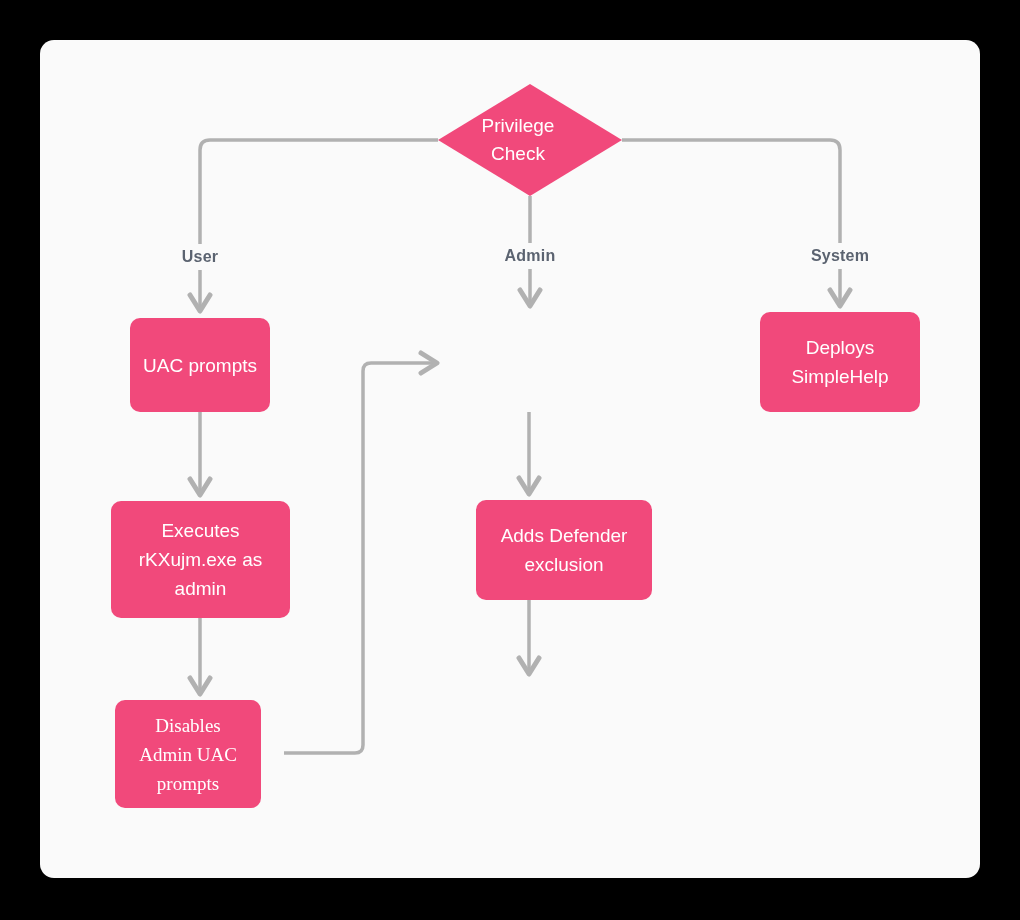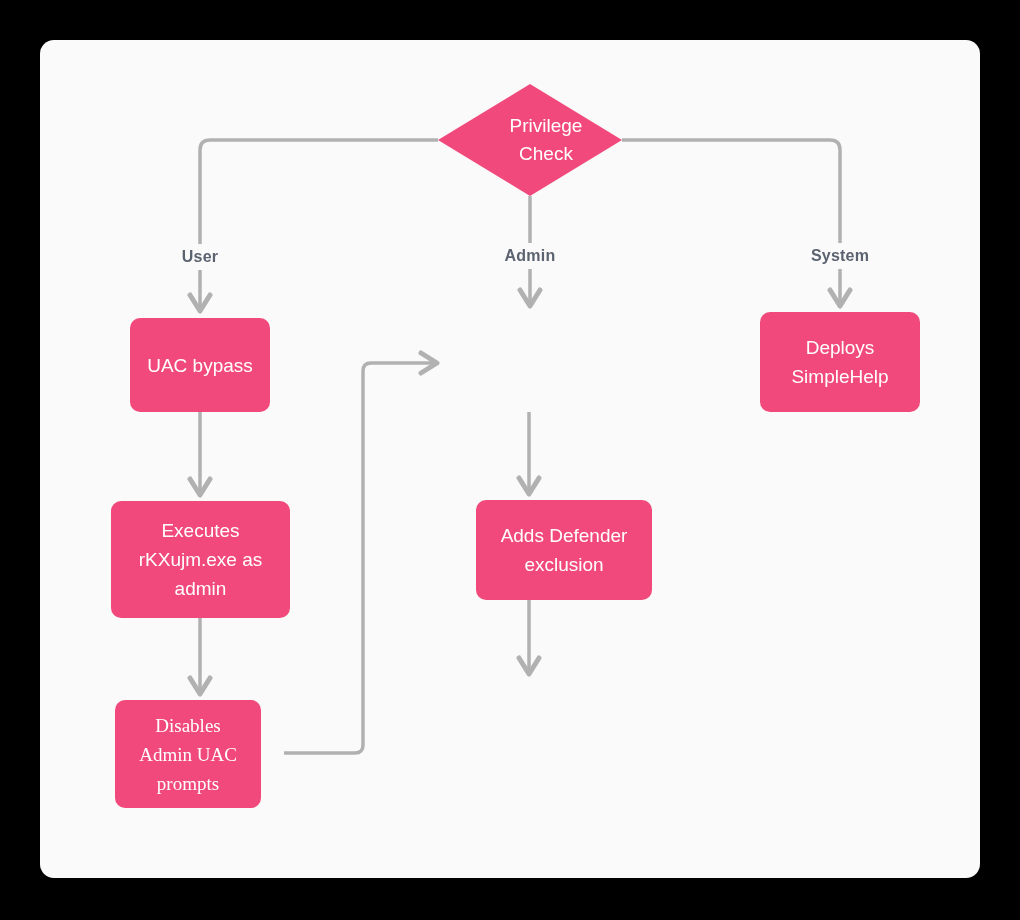"Privilege" .diamond-label { left: 456px -> 428px }
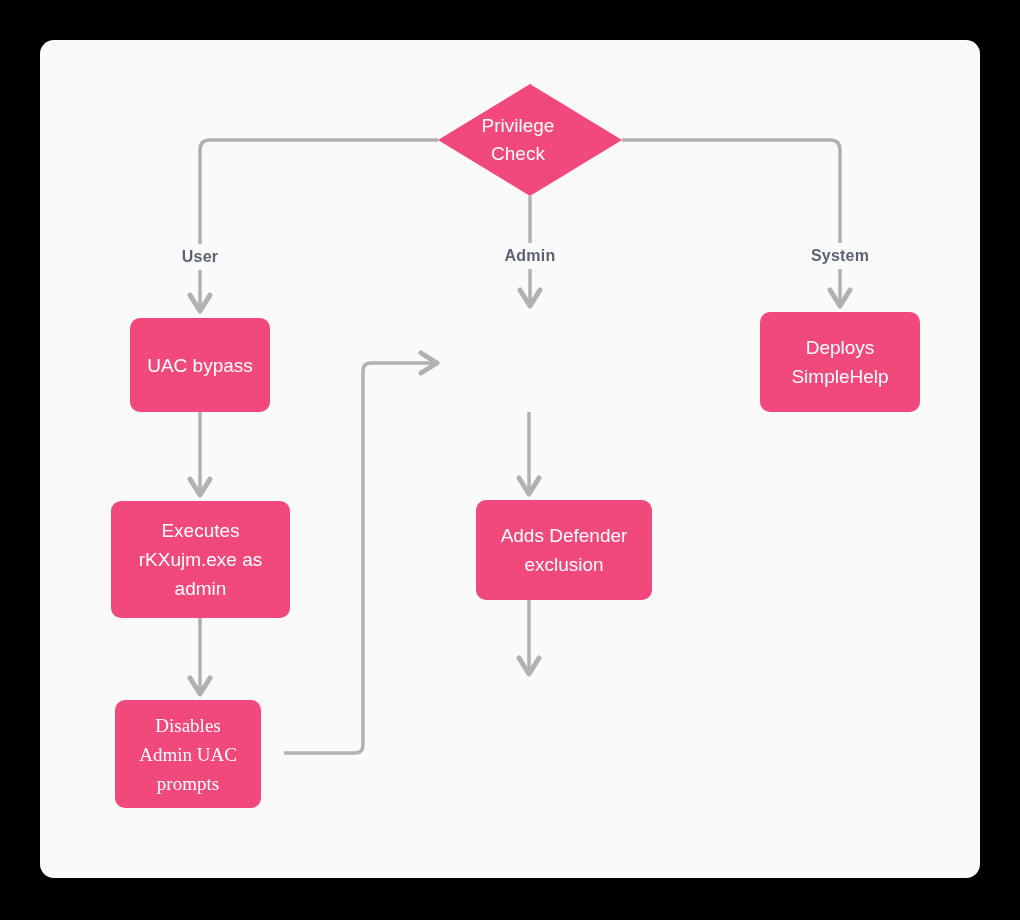"UAC bypass" span { text: bypass -> prompts }
